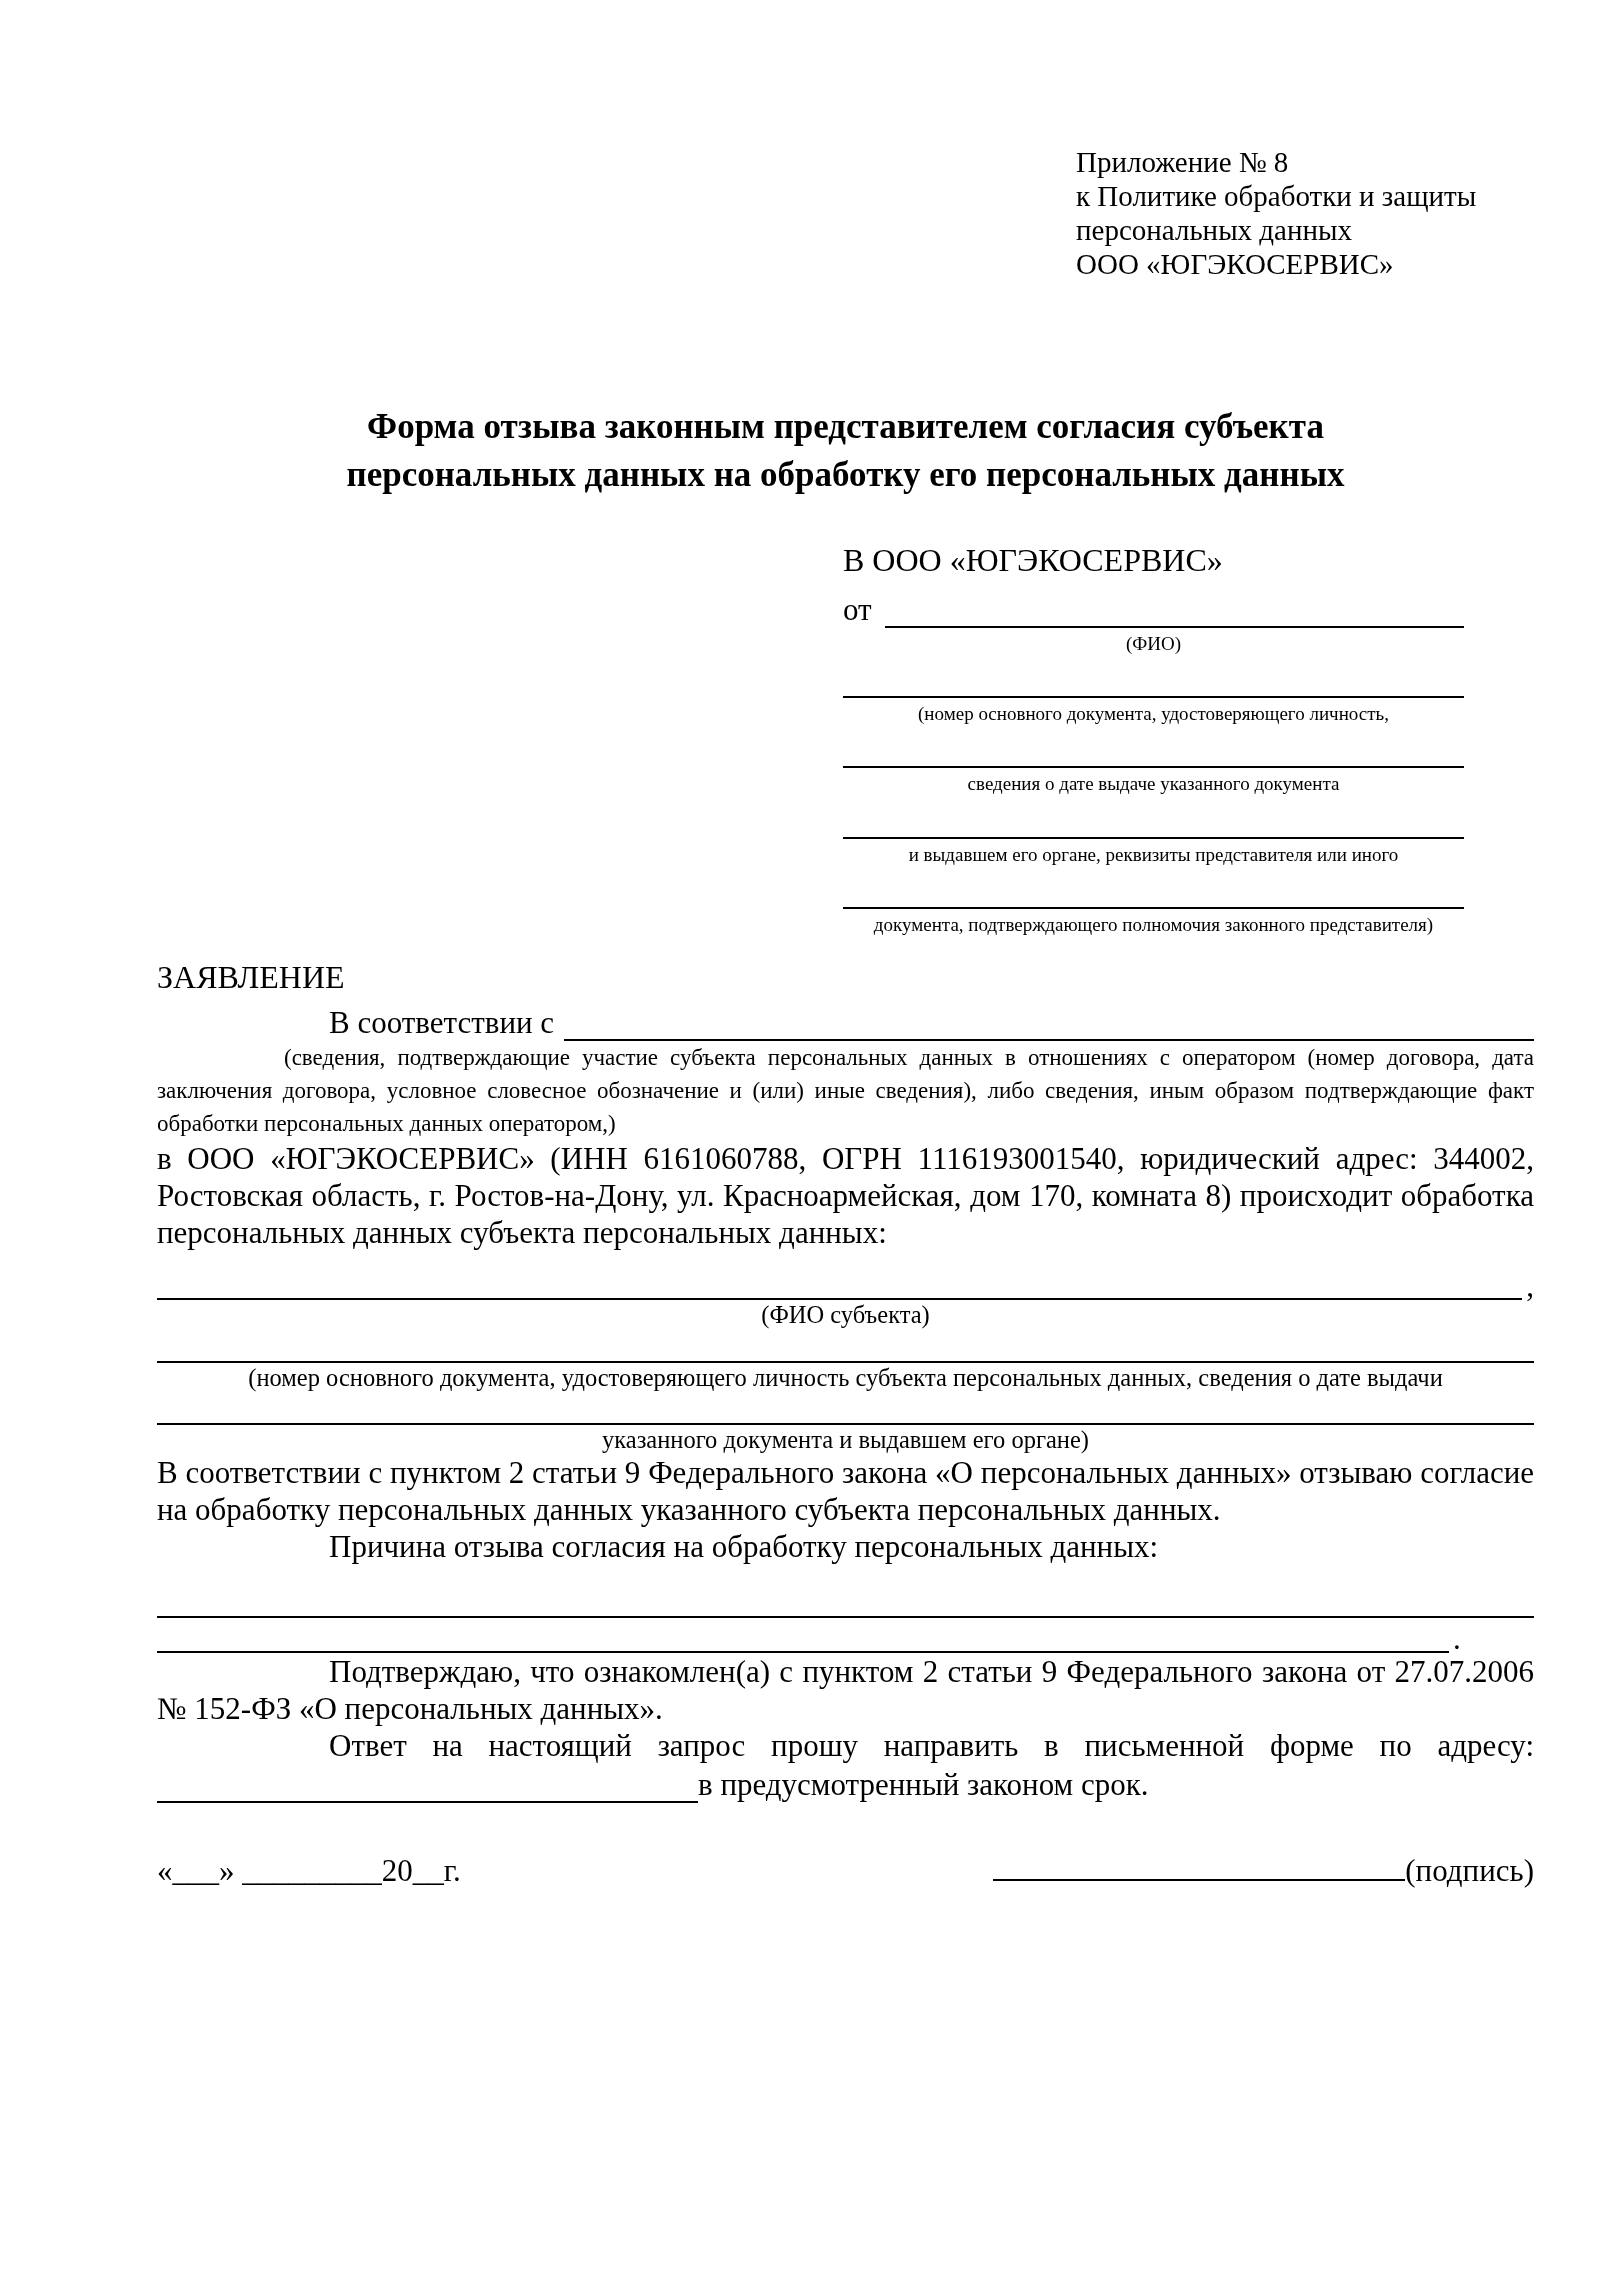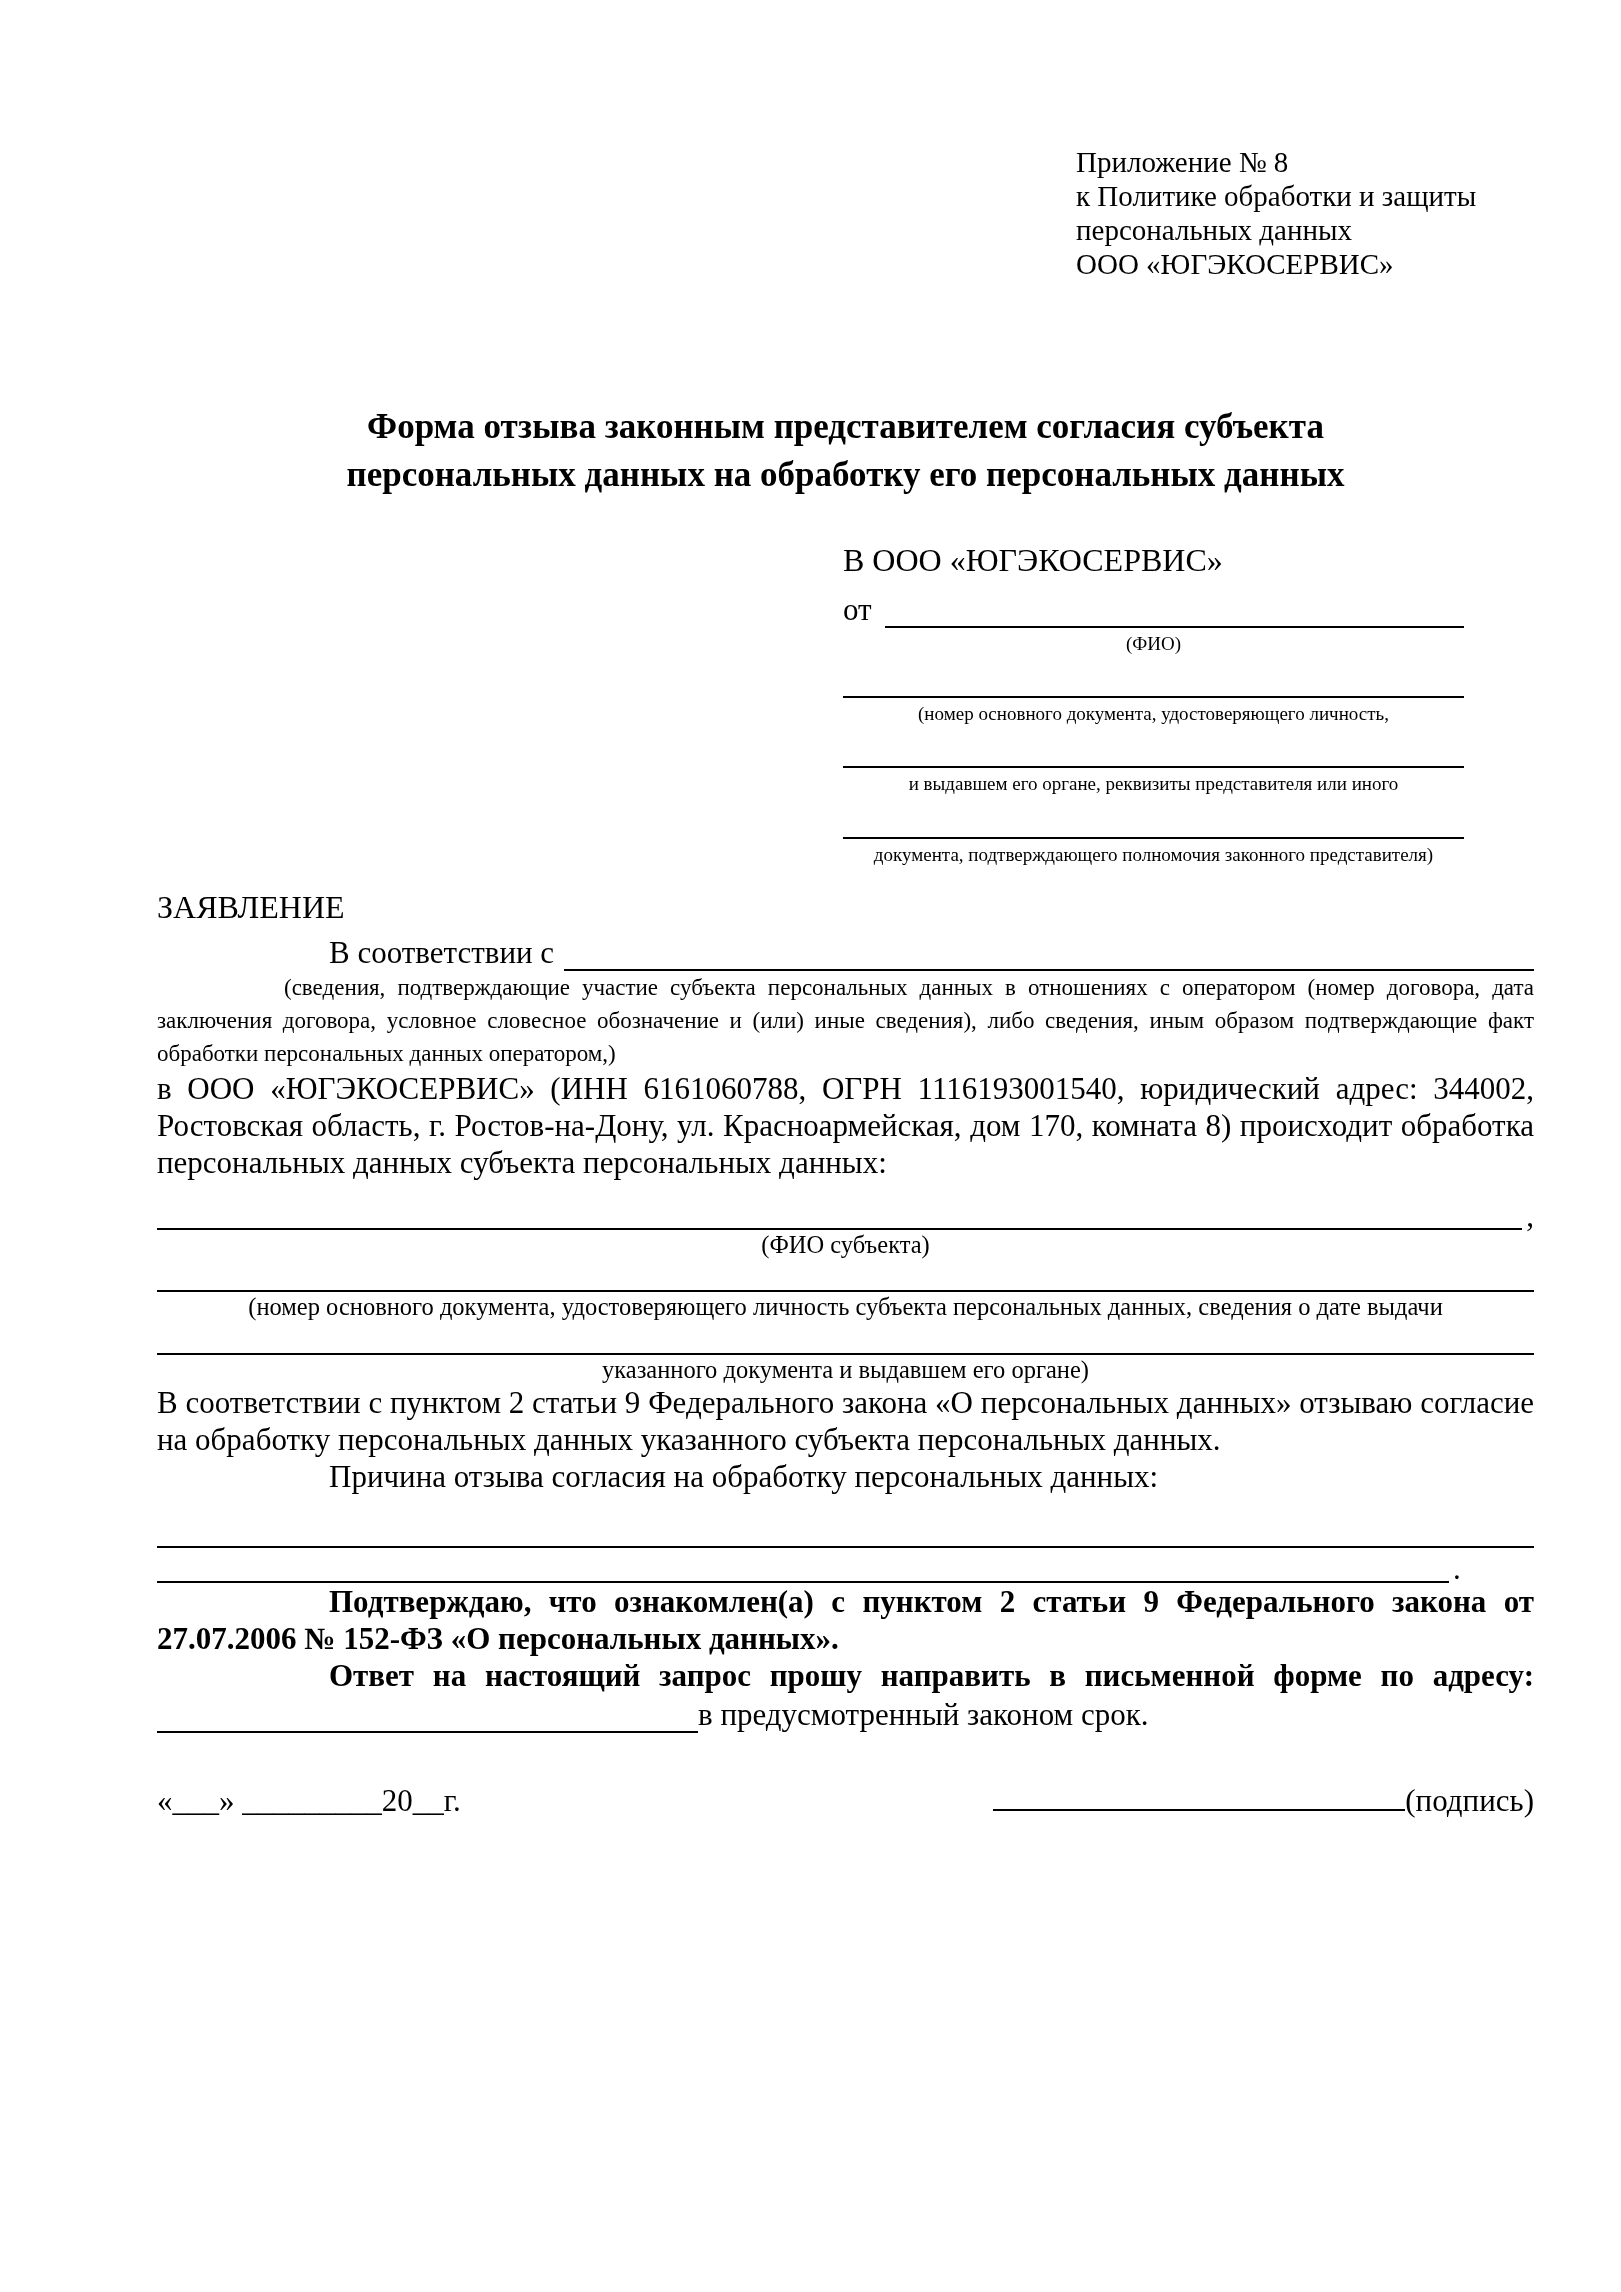"сведения о дате выдаче указанного" div.blank-group { html: none -> <div> <div></div> <div>сведения о дате выдаче указанного документа</div> </div> }
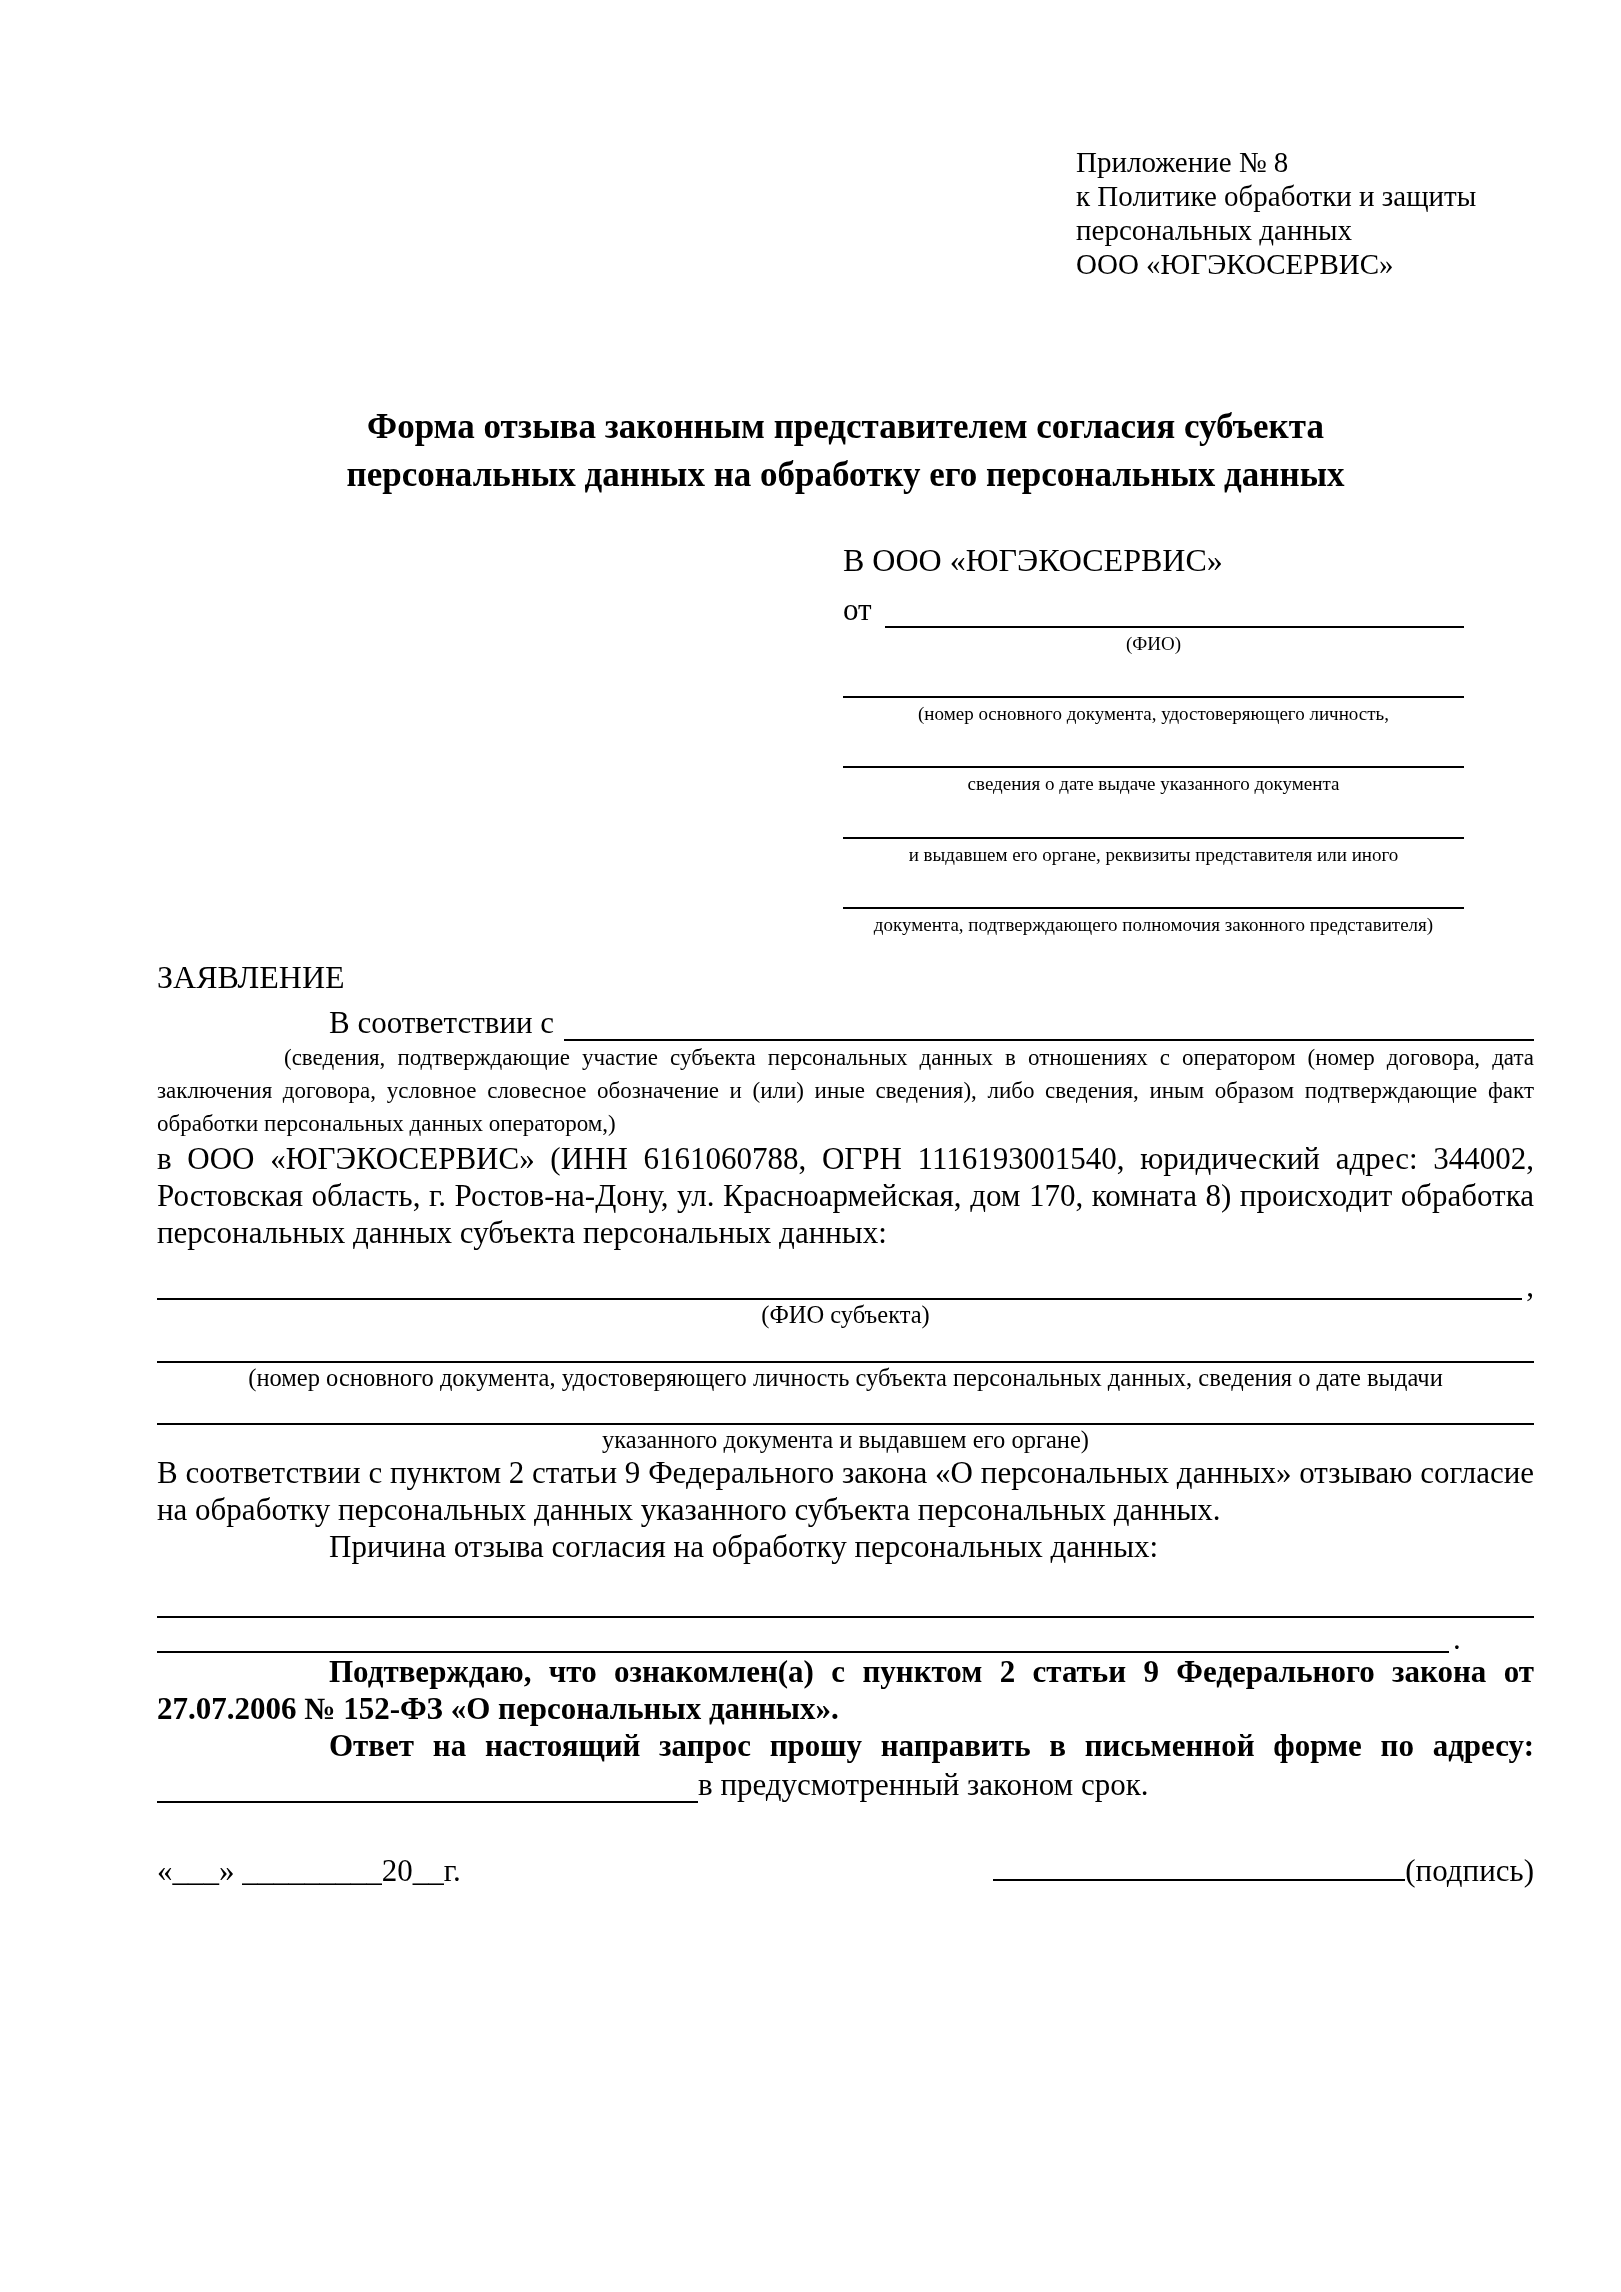"Подтверждаю, что ознакомлен(а) с пунктом" .indent { font-weight: bold -> none }
